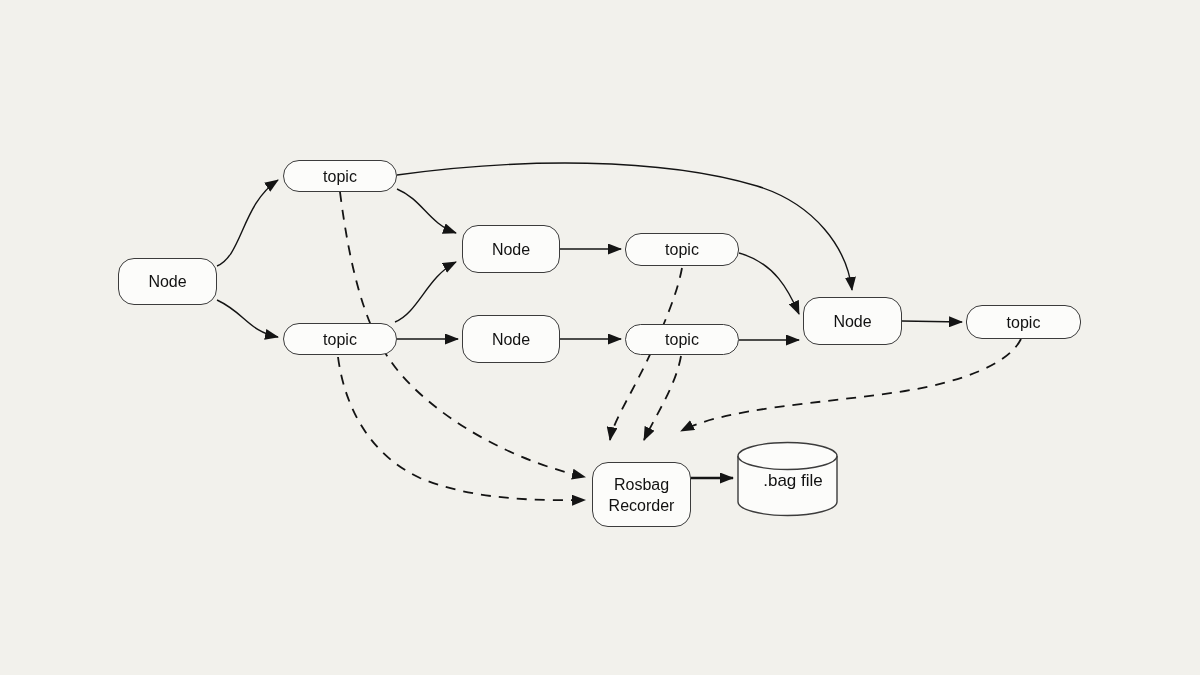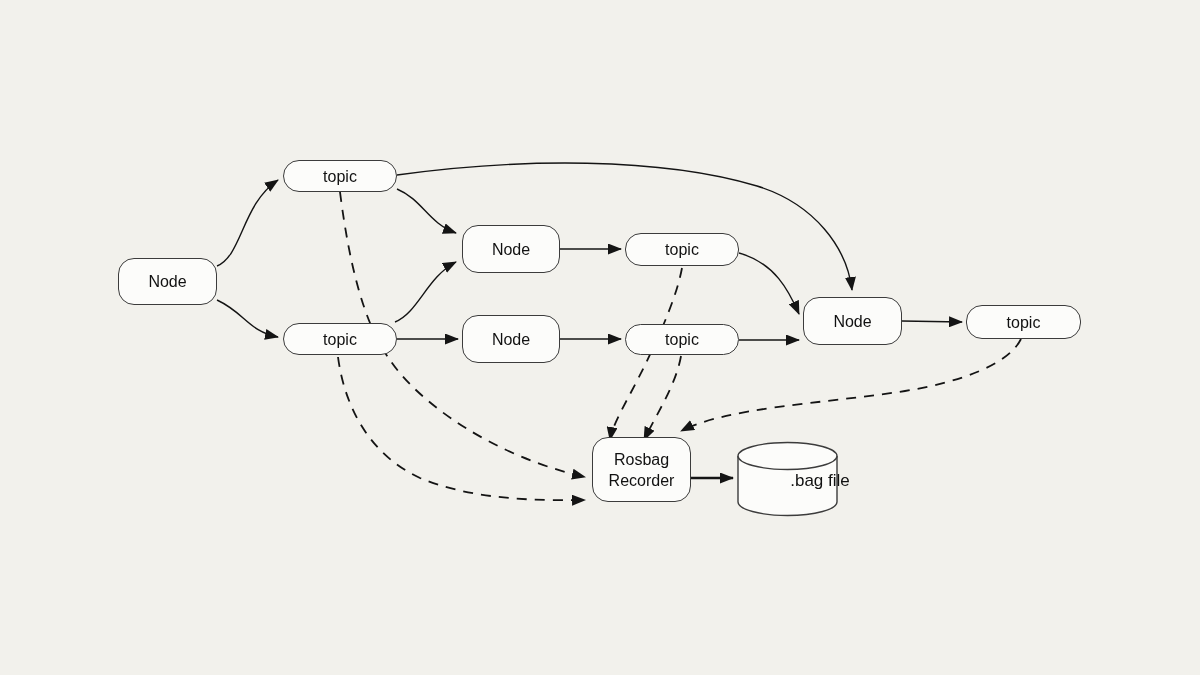"Rosbag Recorder" div.box { top: 437px -> 462px }
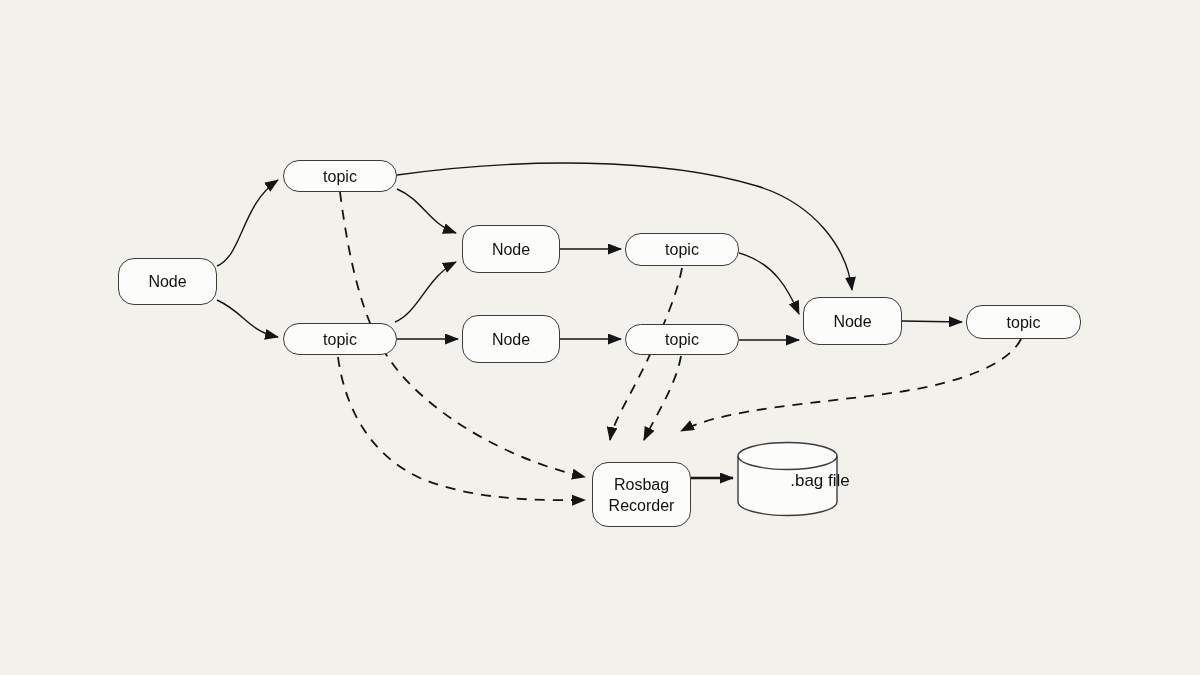".bag file" div.cyl-label { margin-left: 27px -> none }
